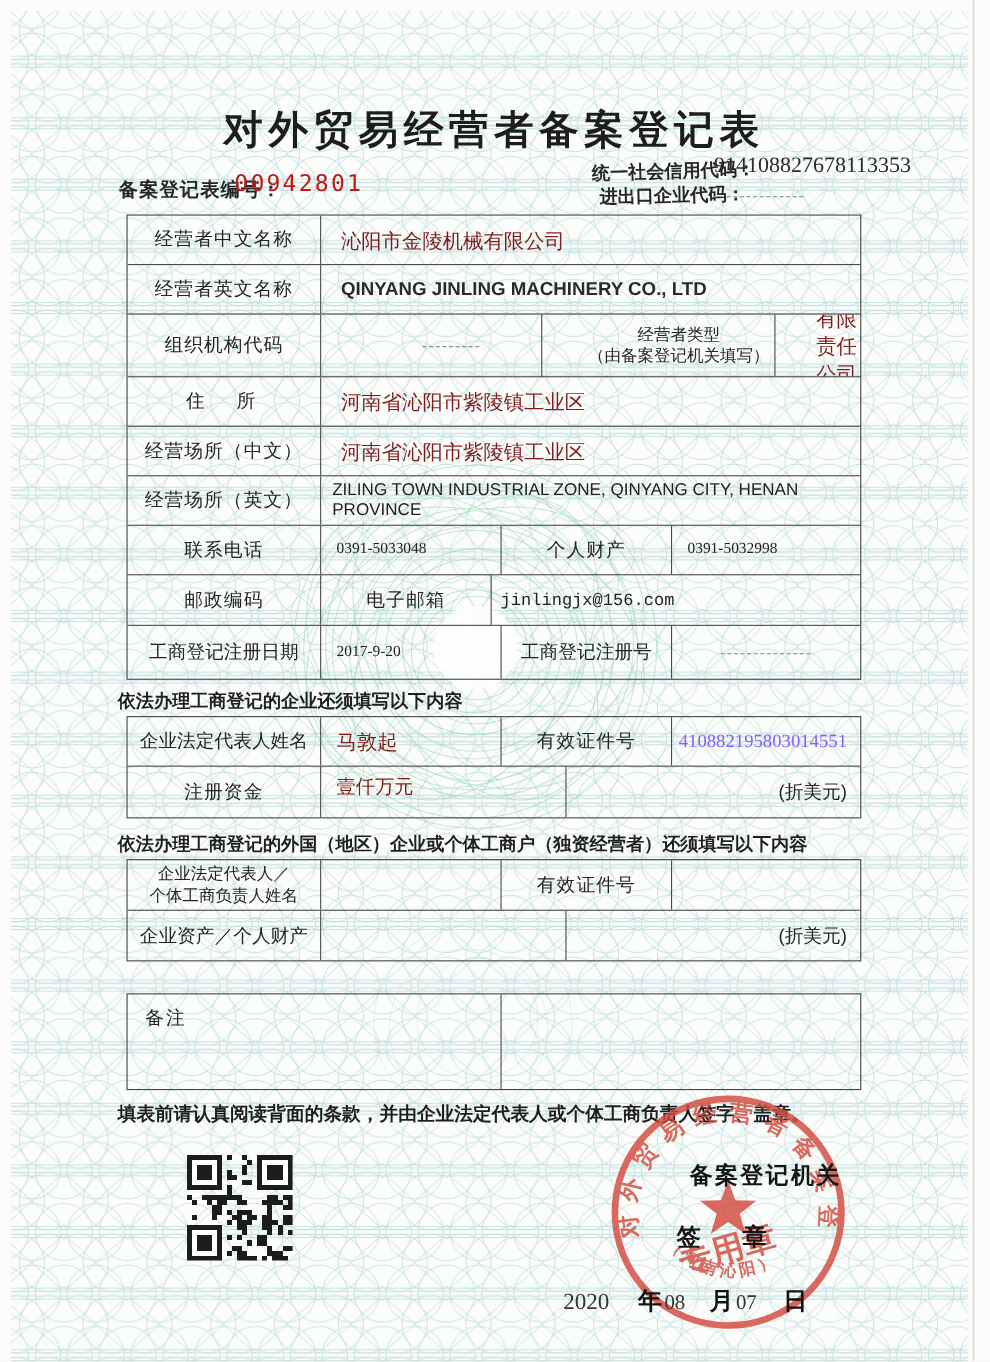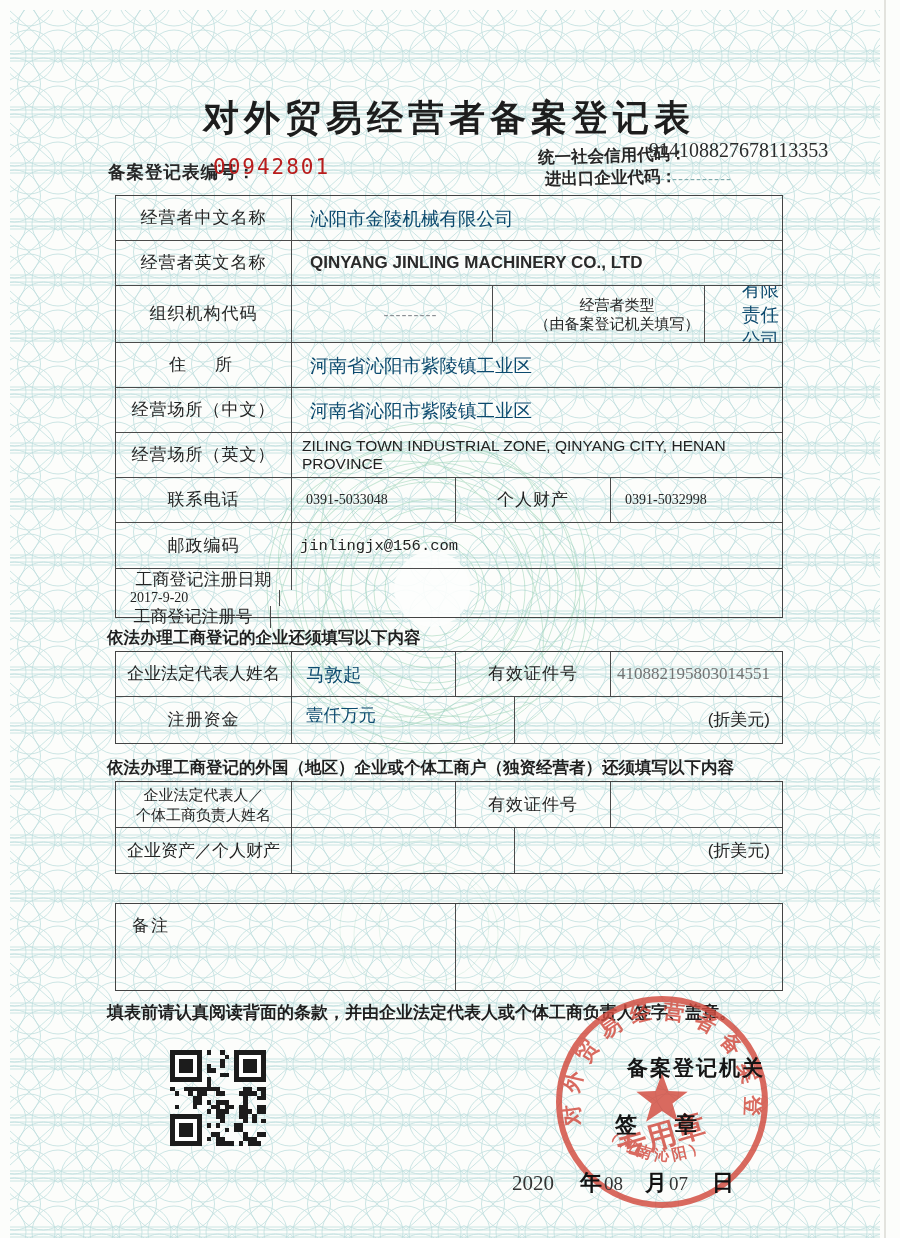"沁阳市金陵机械有限公司" .val-cn { color: #0c4a6e -> #7f1d1d }
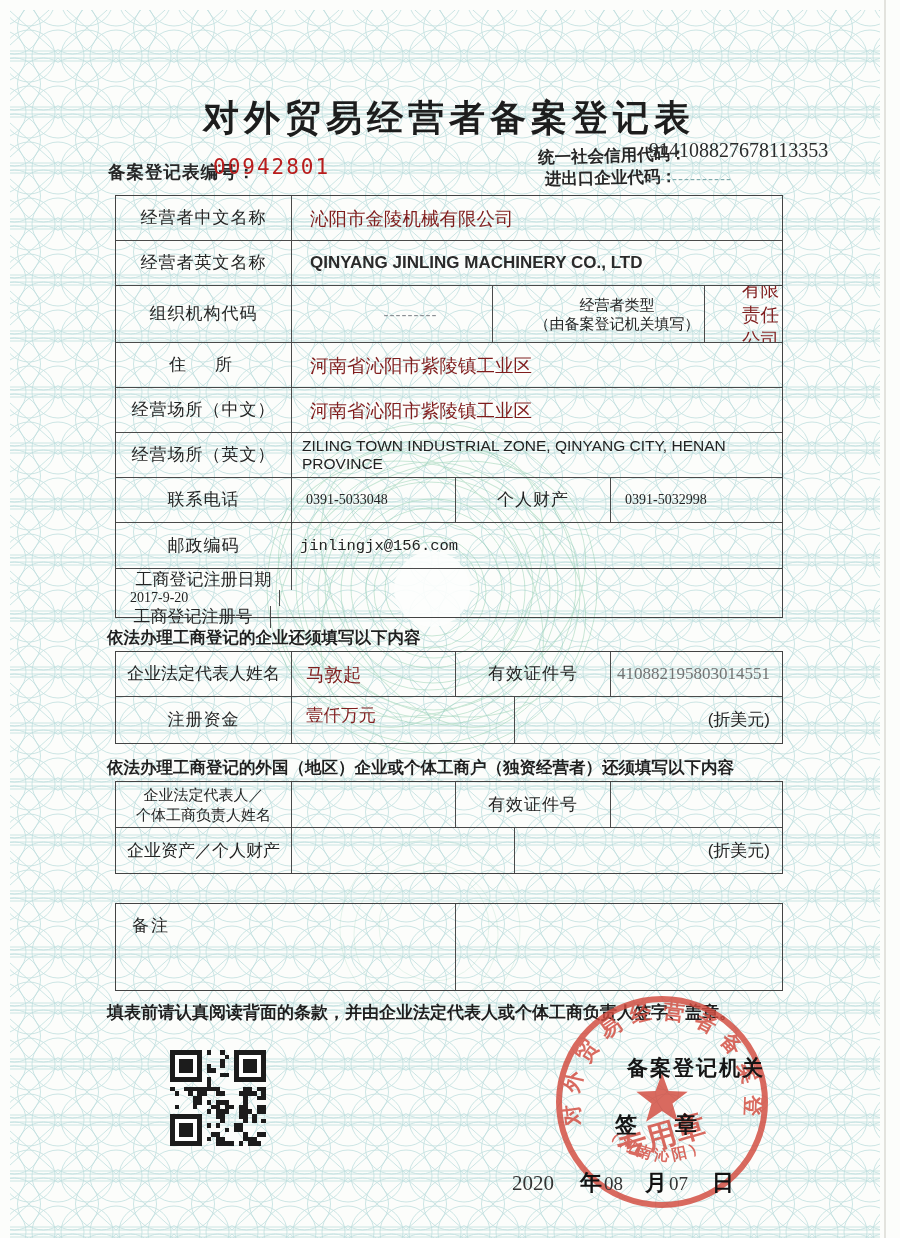"电子邮箱" div.cell { html: none -> <div> <span>电子邮箱</span> </div> }
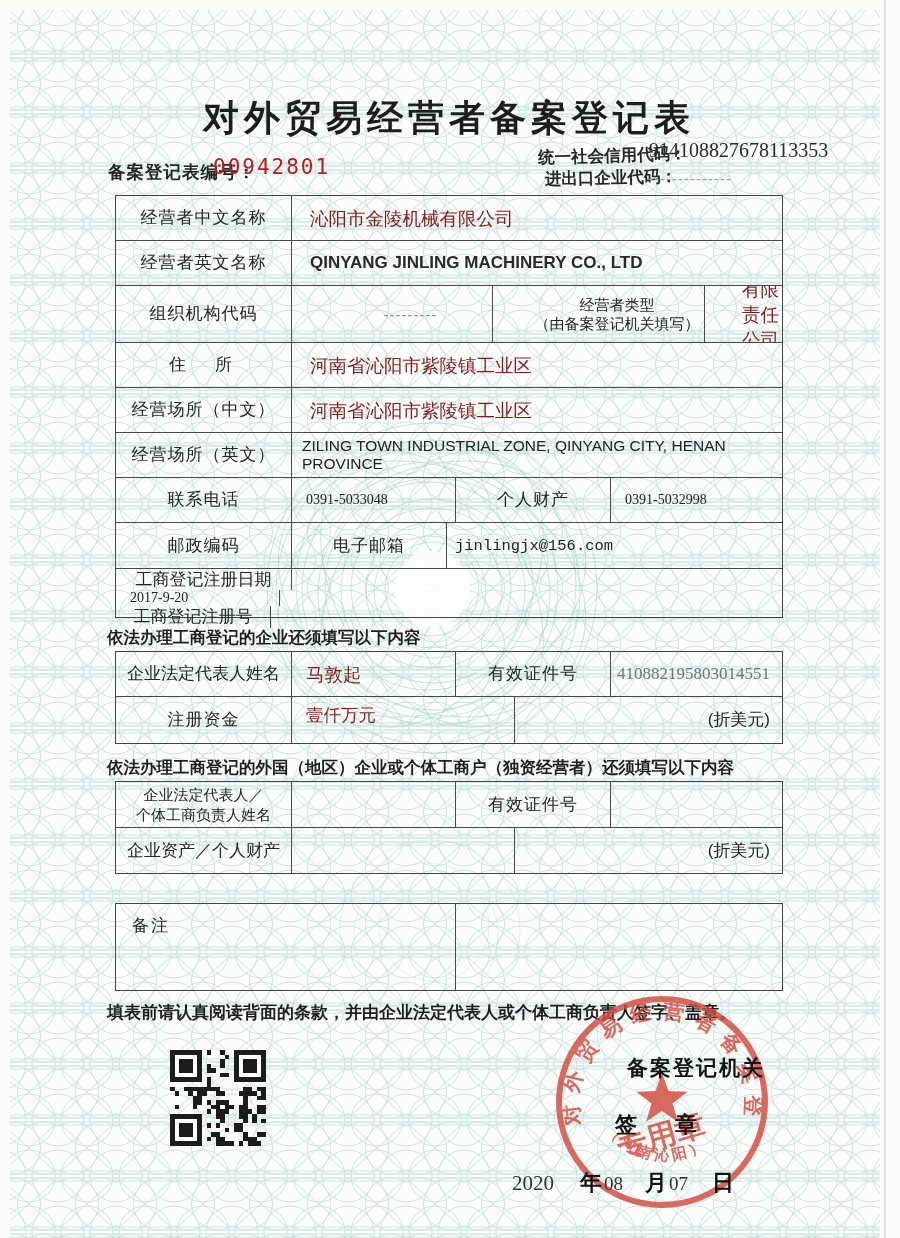"工商登记注册日期" div.row { flex-direction: column -> none }
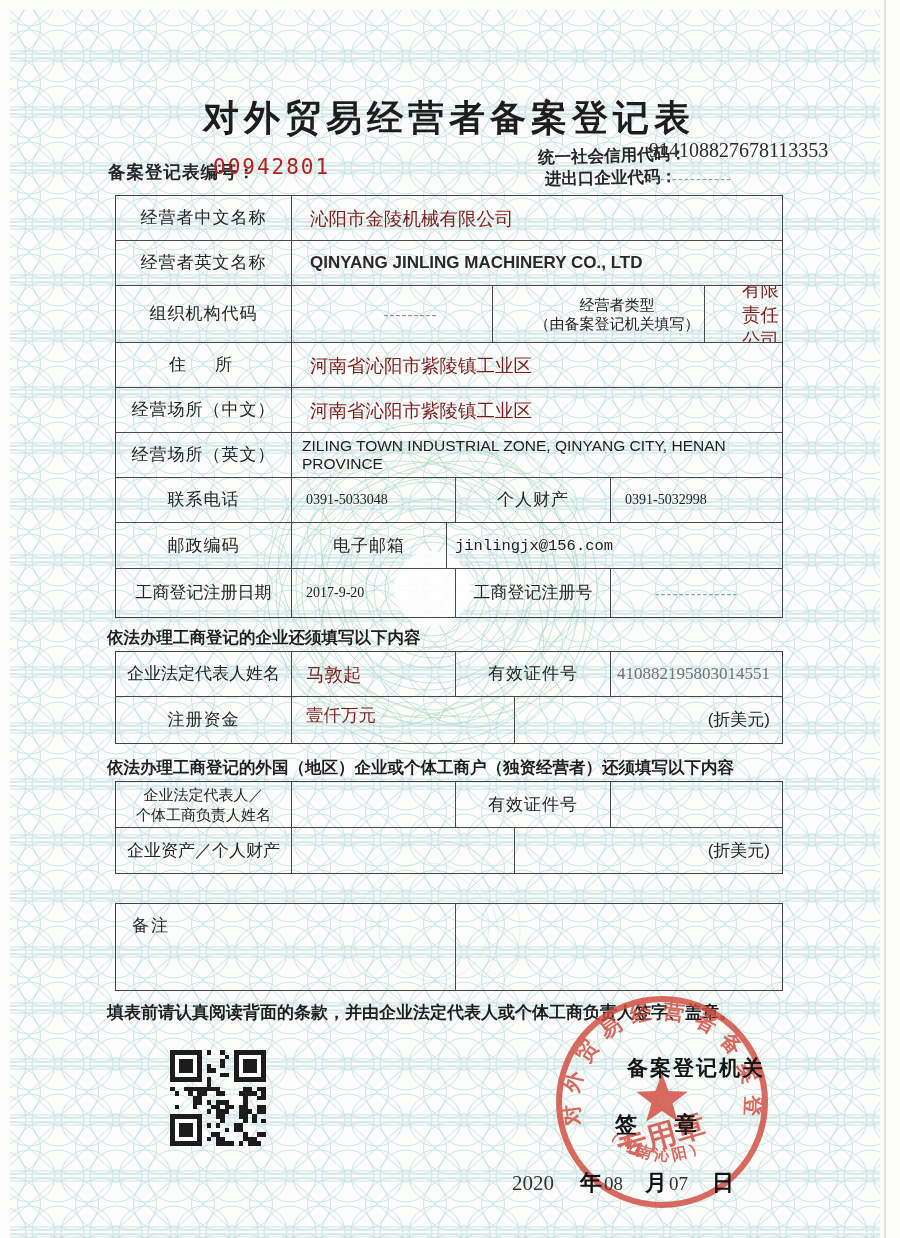"410882195803014551" .val-id { color: #737373 -> #8b5cf6 }
